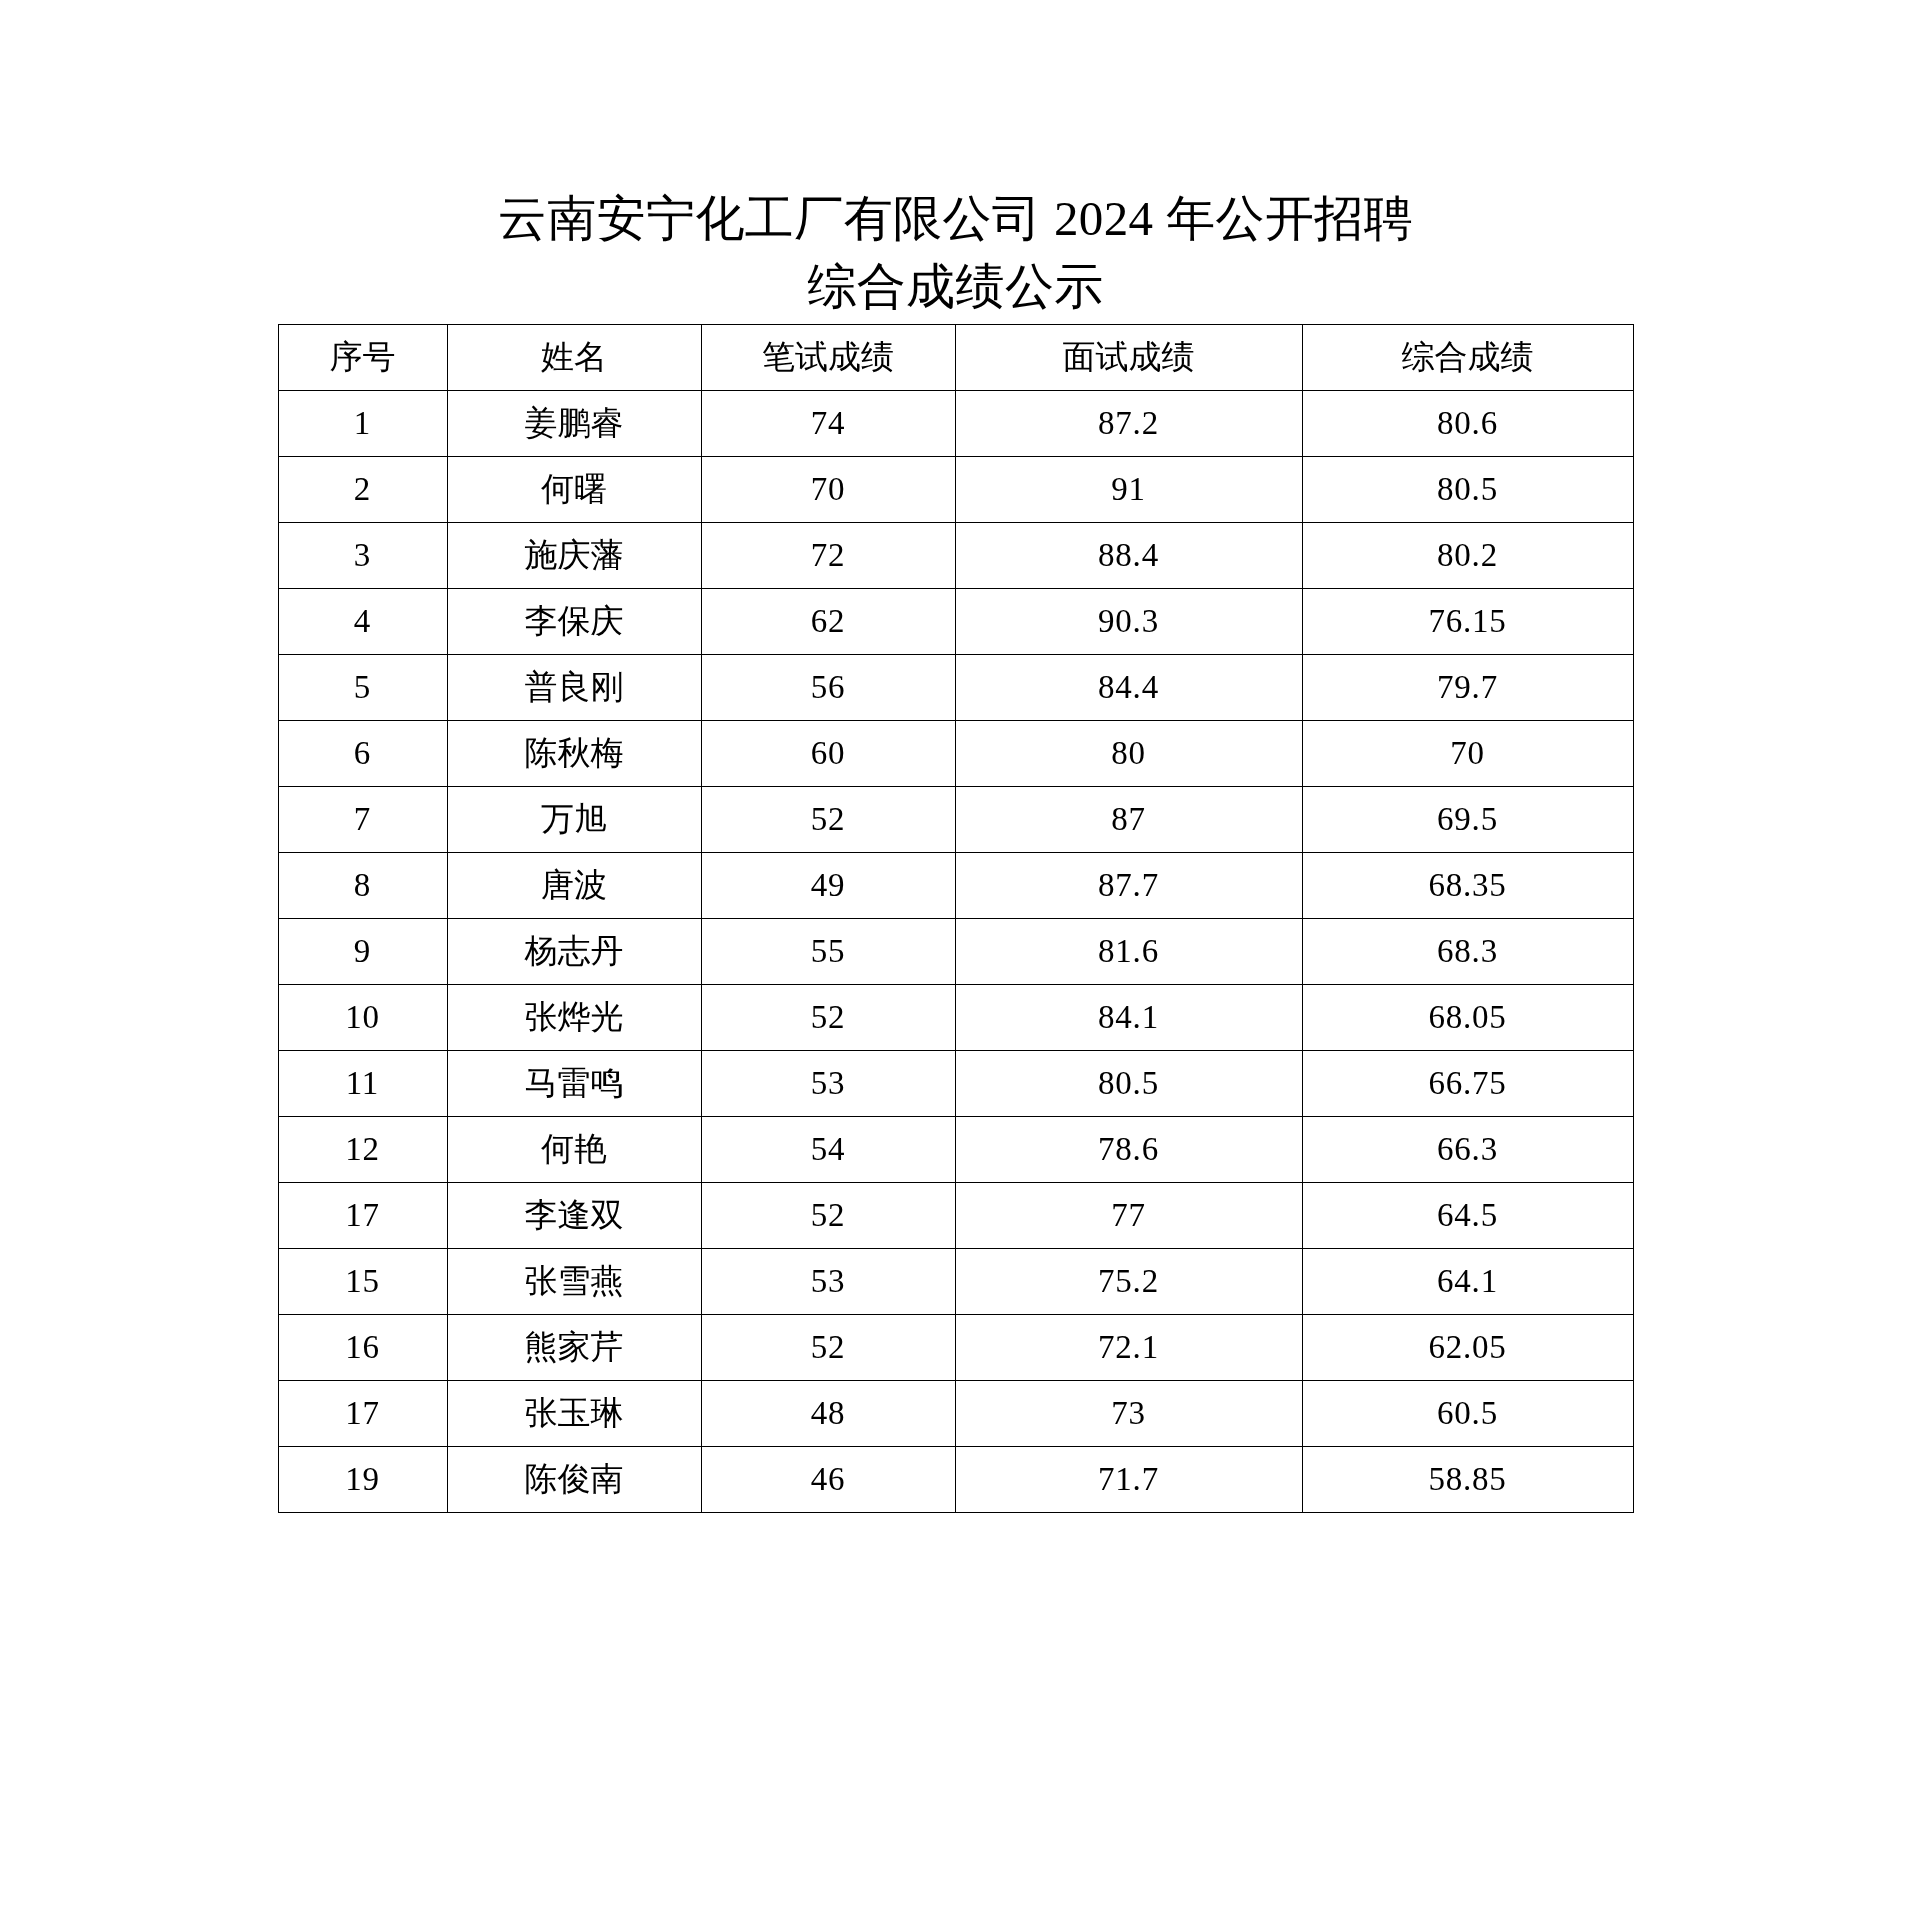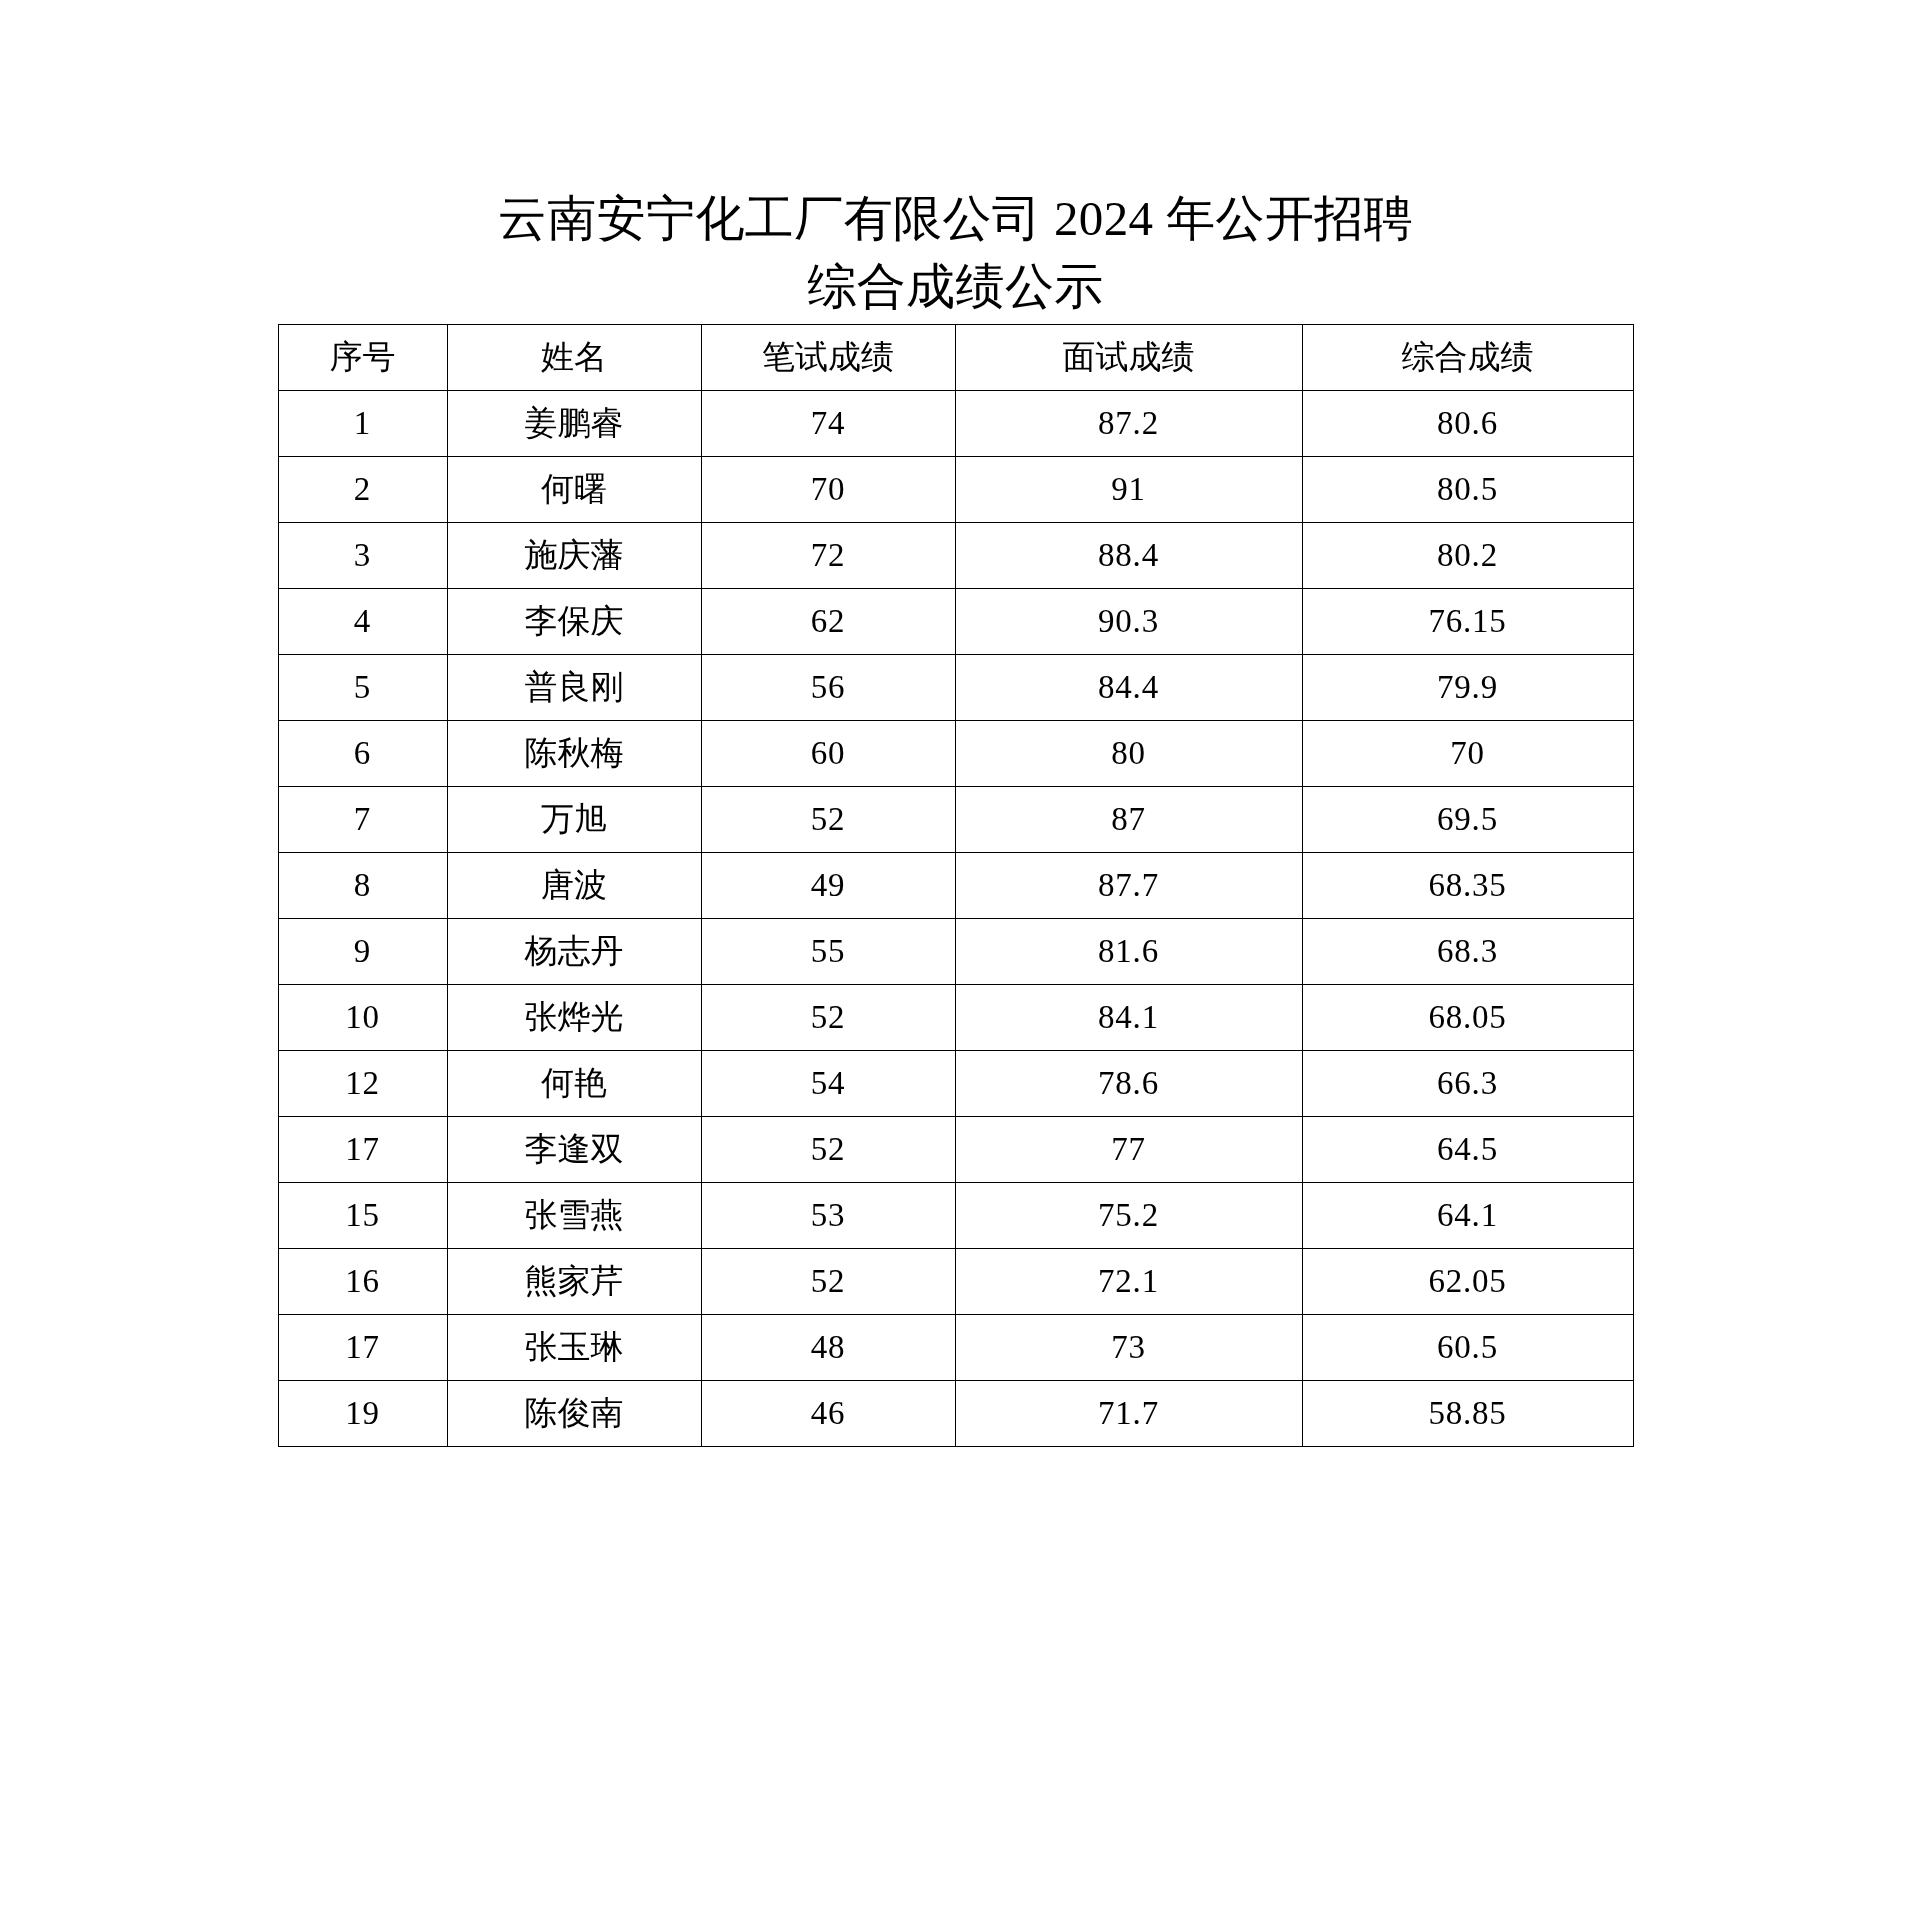"79.9" td.num { text: 79.9 -> 79.7 }
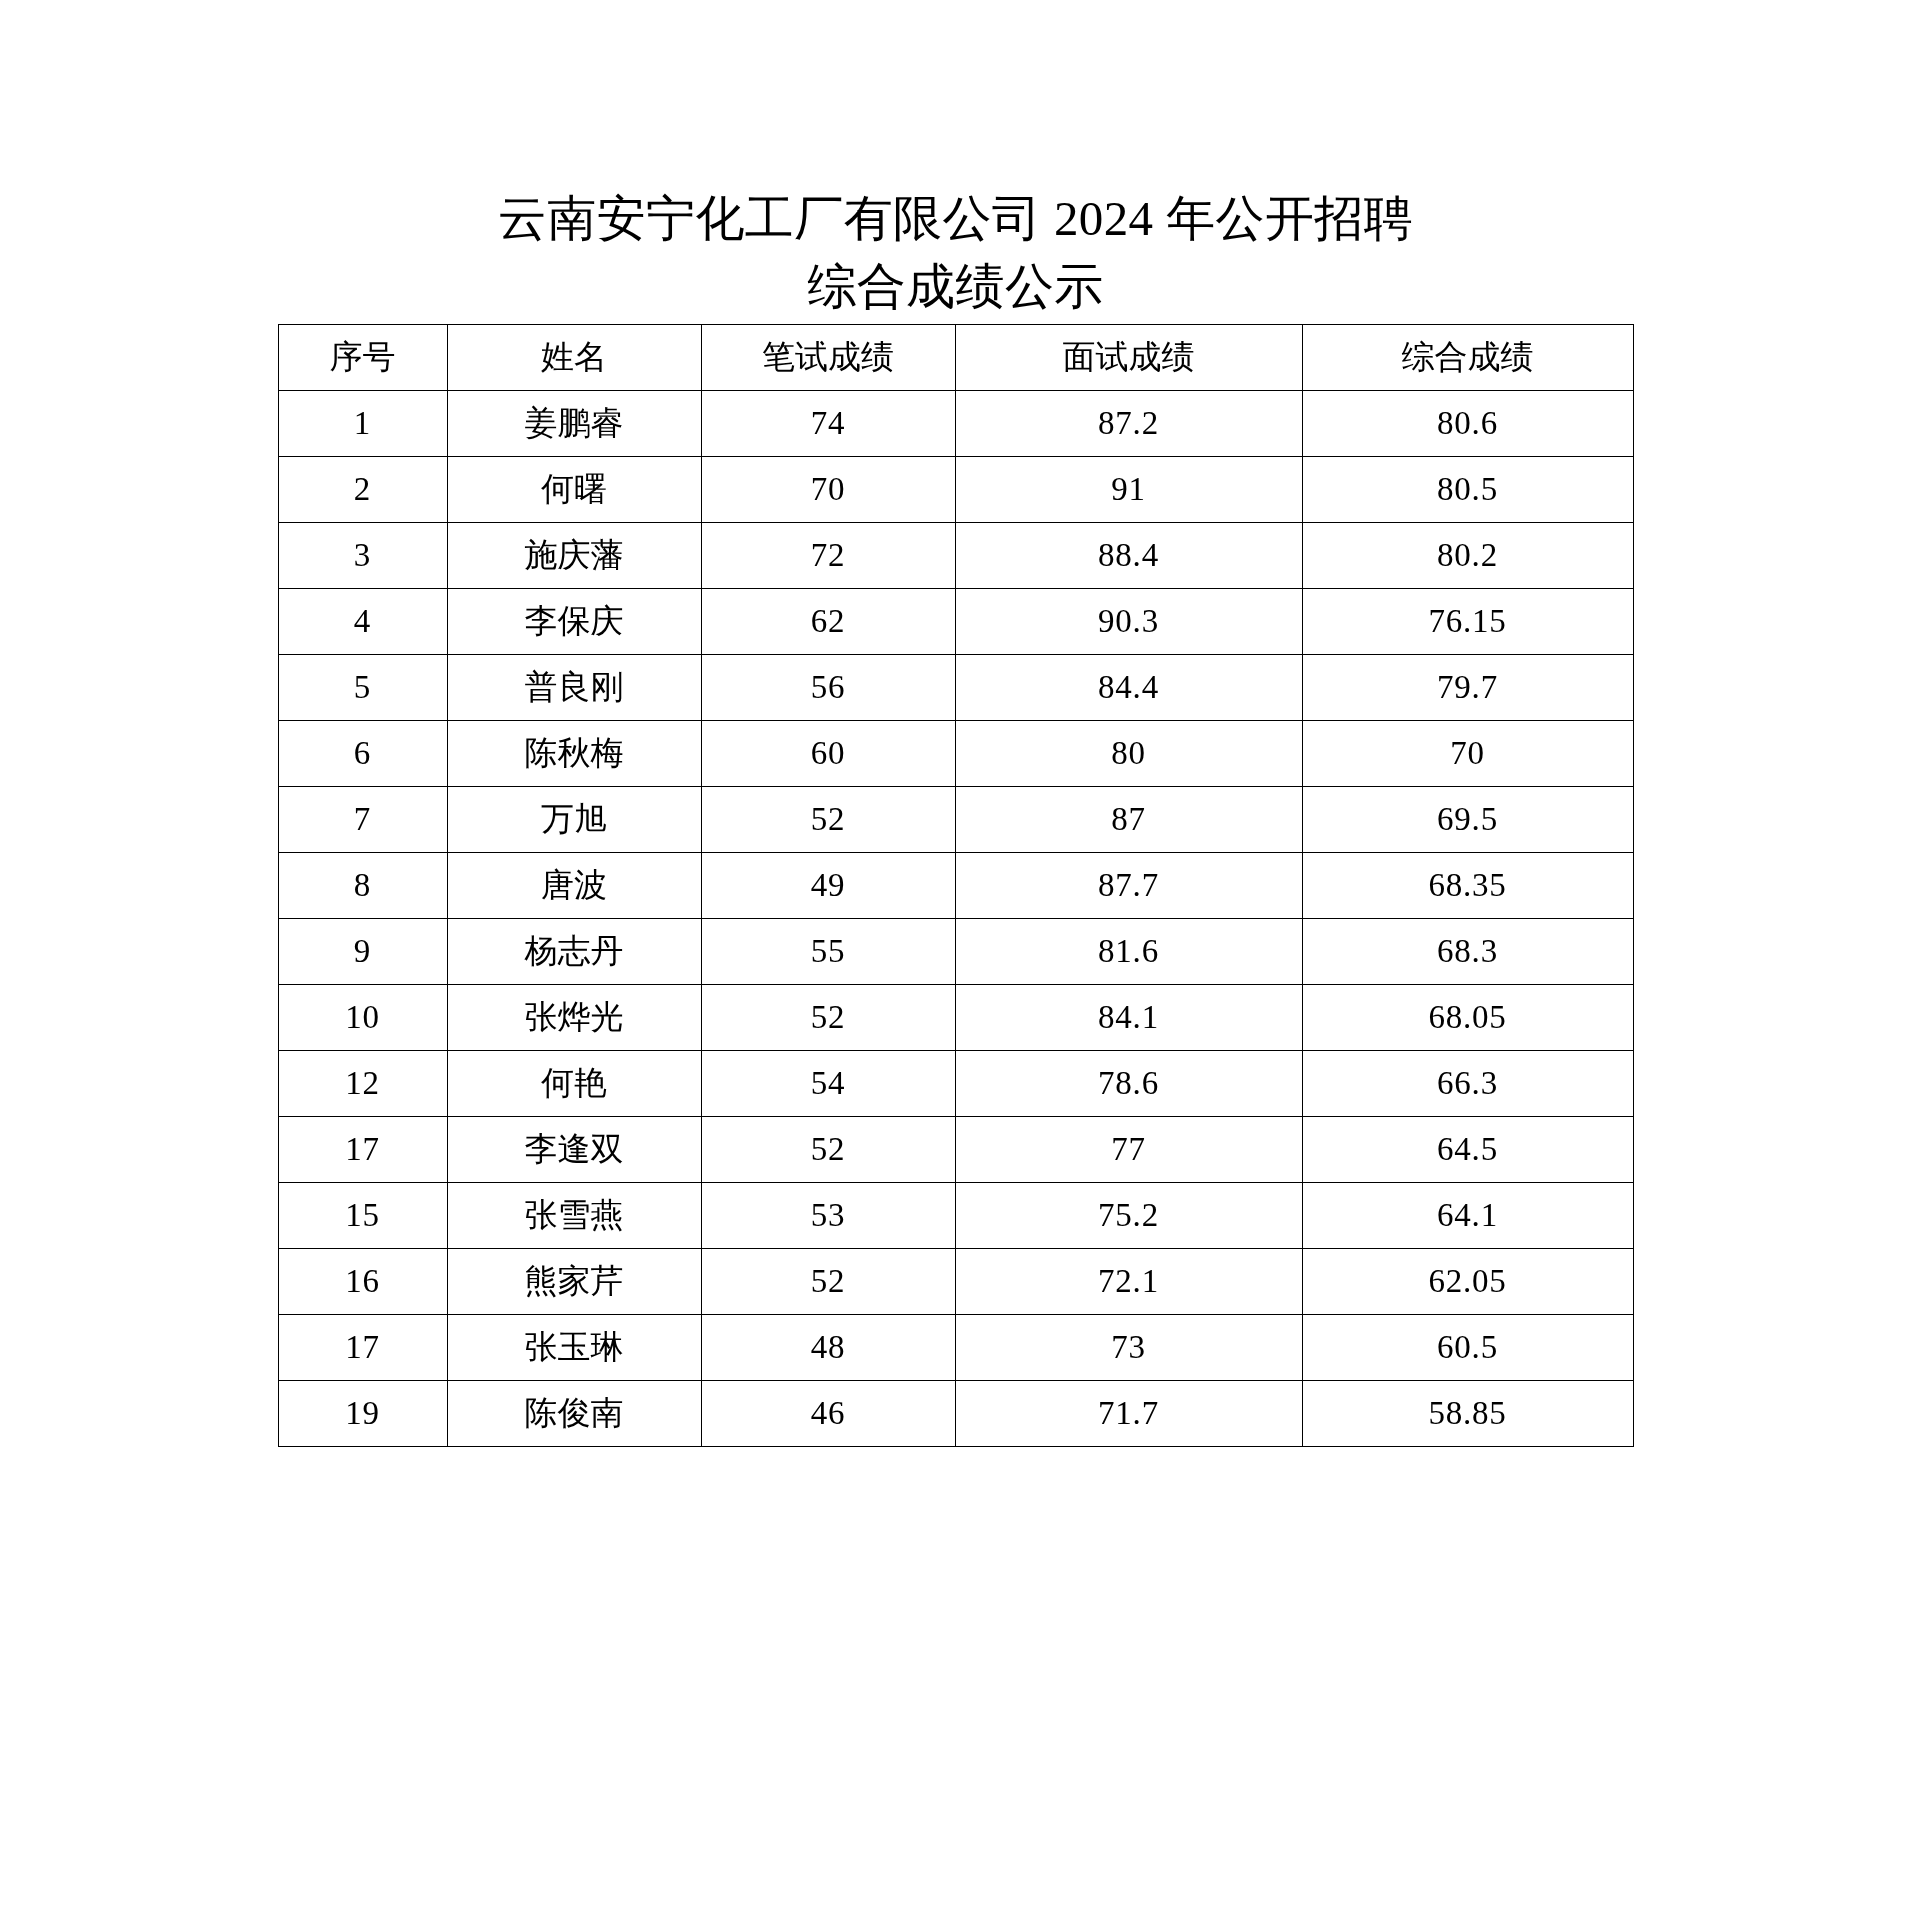"11" tr { html: none -> <tr> <td>11</td> <td>马雷鸣</td> <td>53</td> <td>80.5</td> <td>66.75</td> </tr> }
